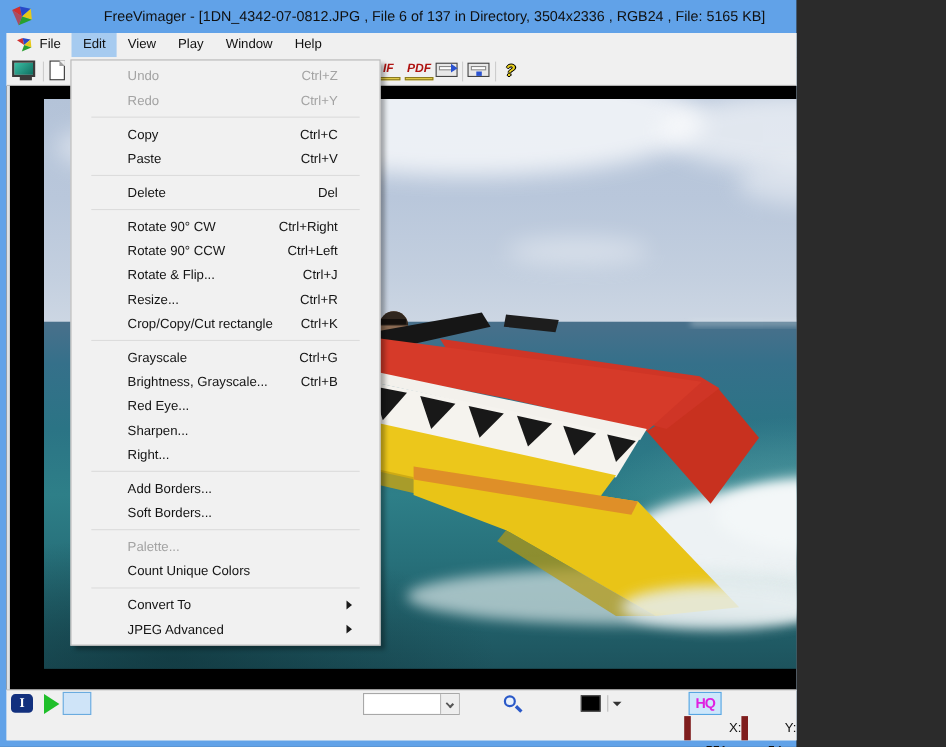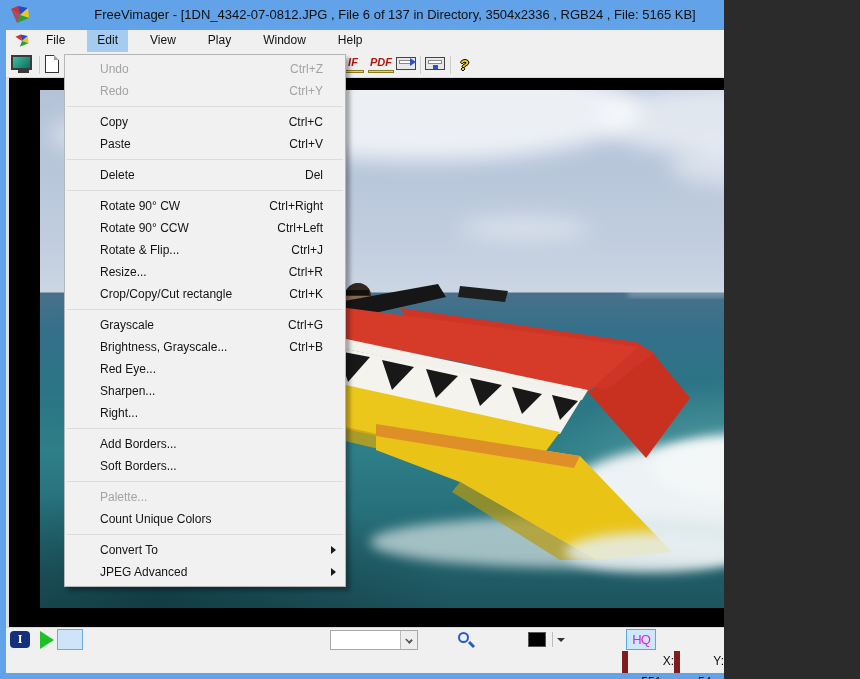"File" .mb-items { gap: 12px -> none; left: 30px -> 20px }
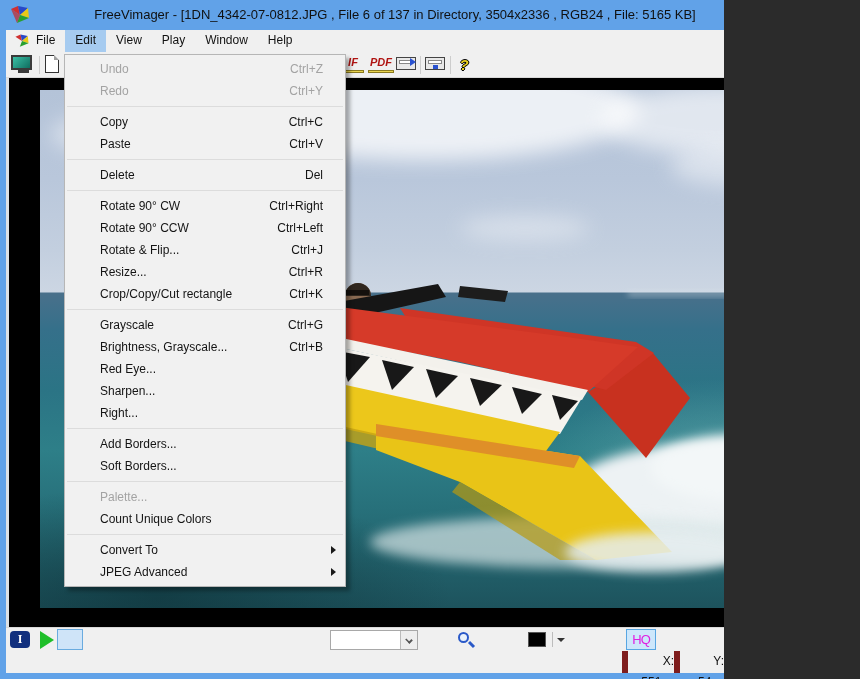"Undo" .menu-popup { padding: 3px 0 -> 3px 16px }
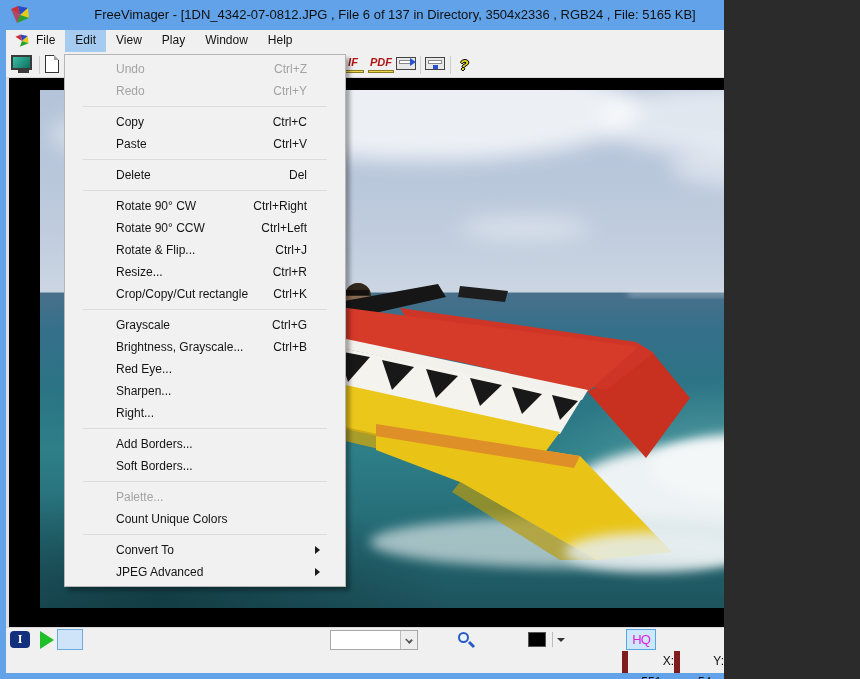"HQ" .hq-btn { font-weight: normal -> bold }
